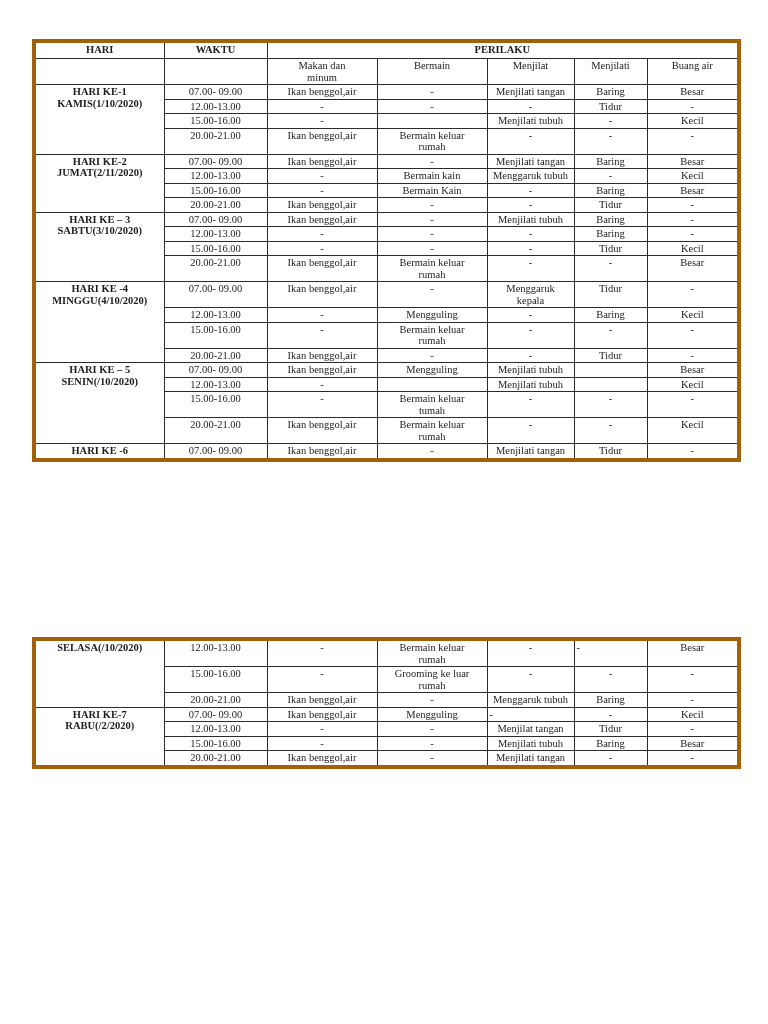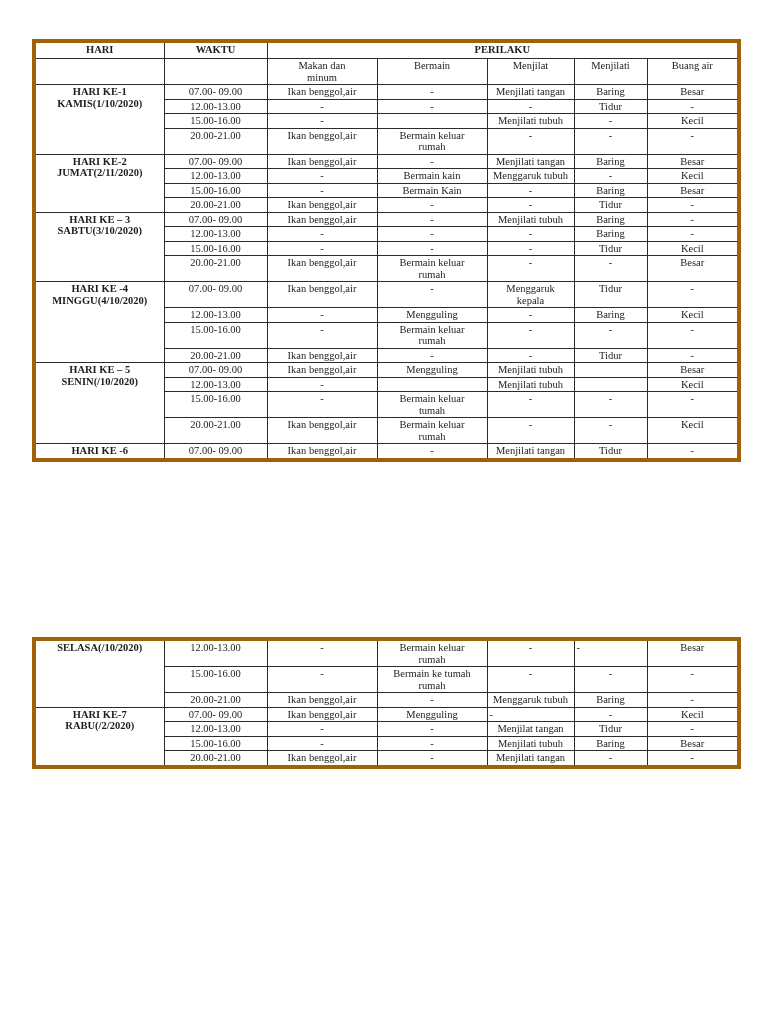"Bermain ke tumah" td { text: Bermain ke tumah -> Grooming ke luar }
